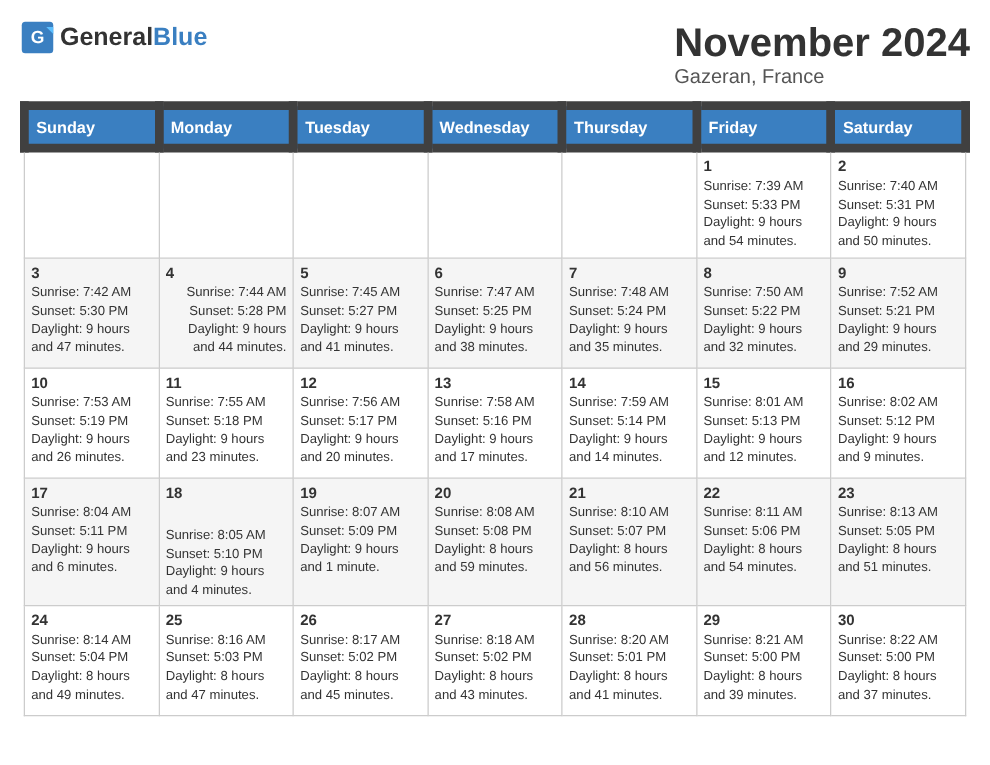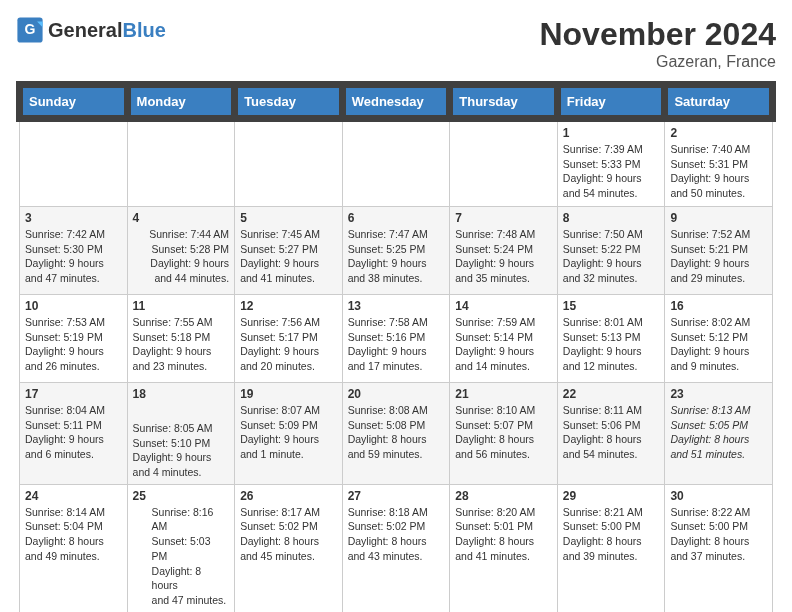"November 2024" .title-block { text-align: right -> none }
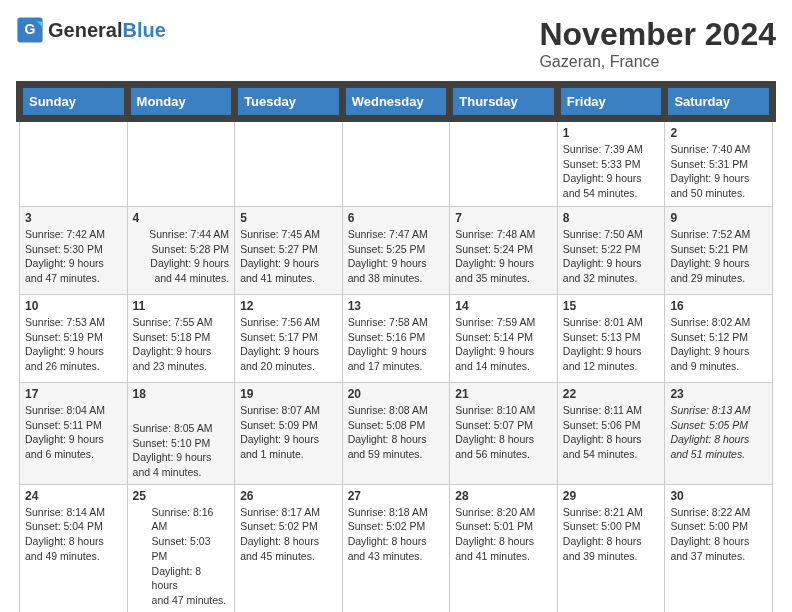"Sunrise: 8:13 AM" div.day-info { font-style: italic -> none }
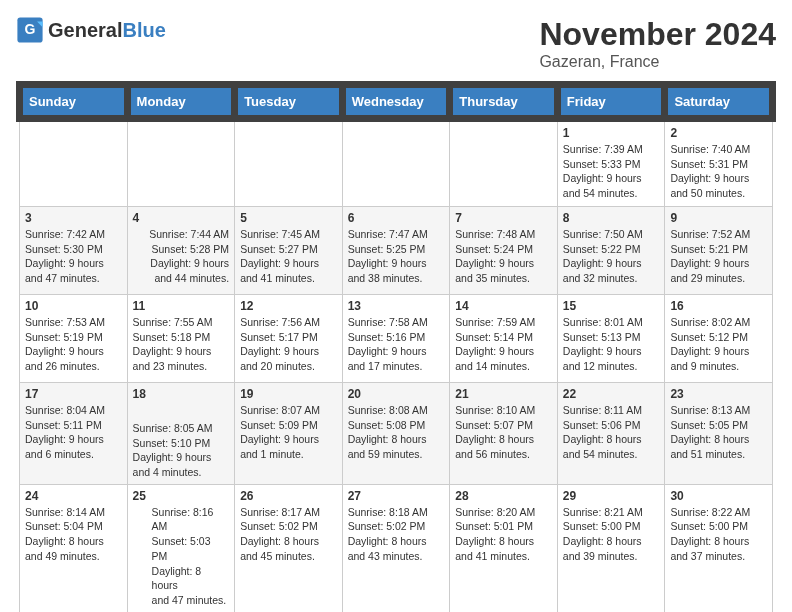"Sunrise: 8:16 AM" div.day-info { margin-left: 19px -> none }
